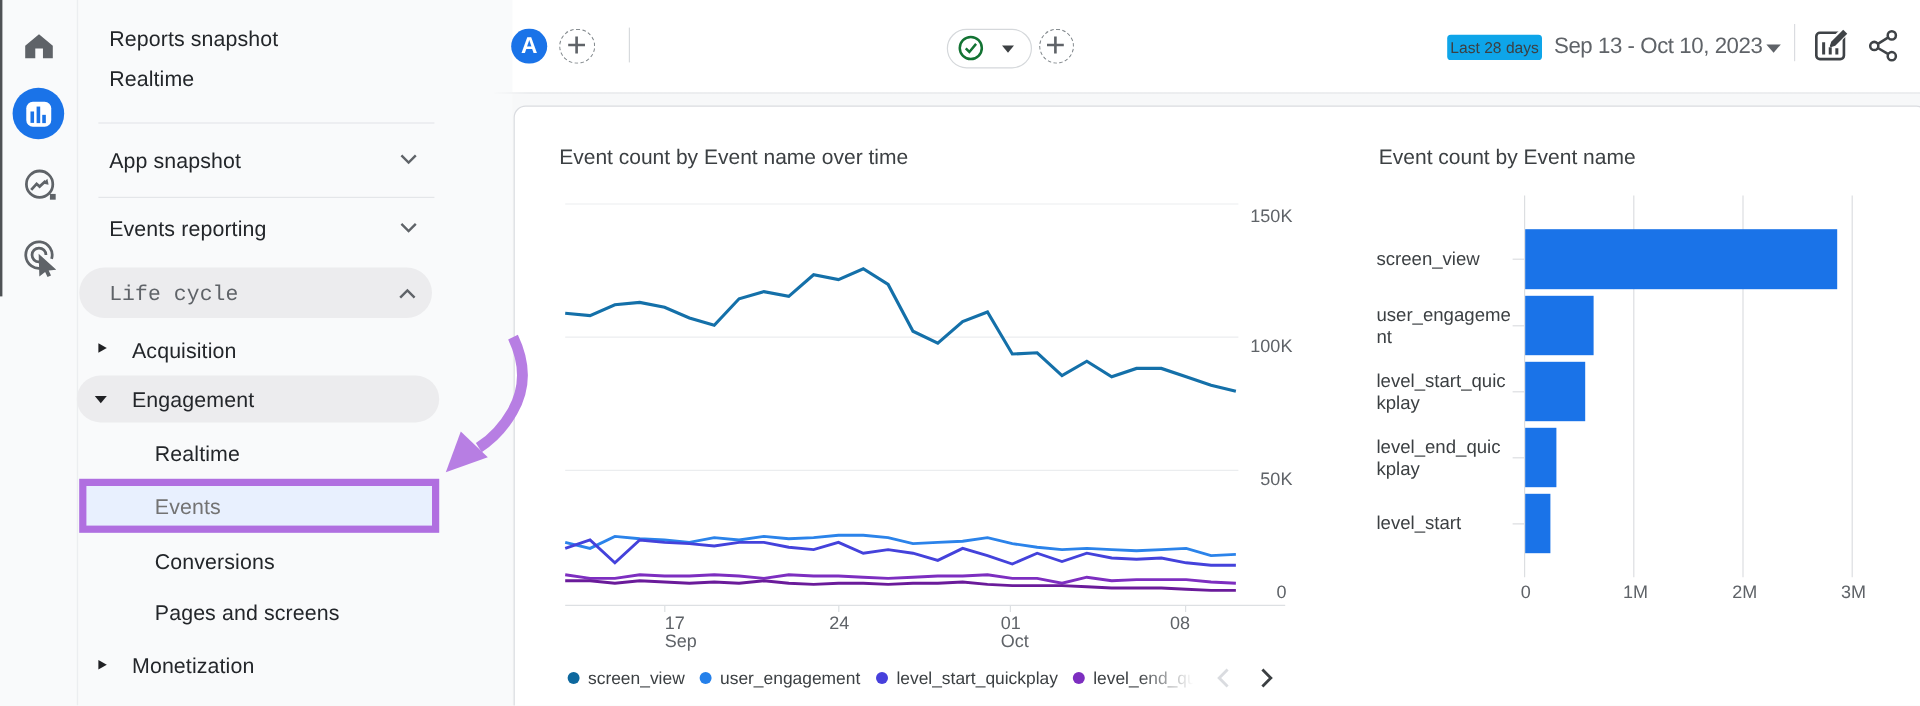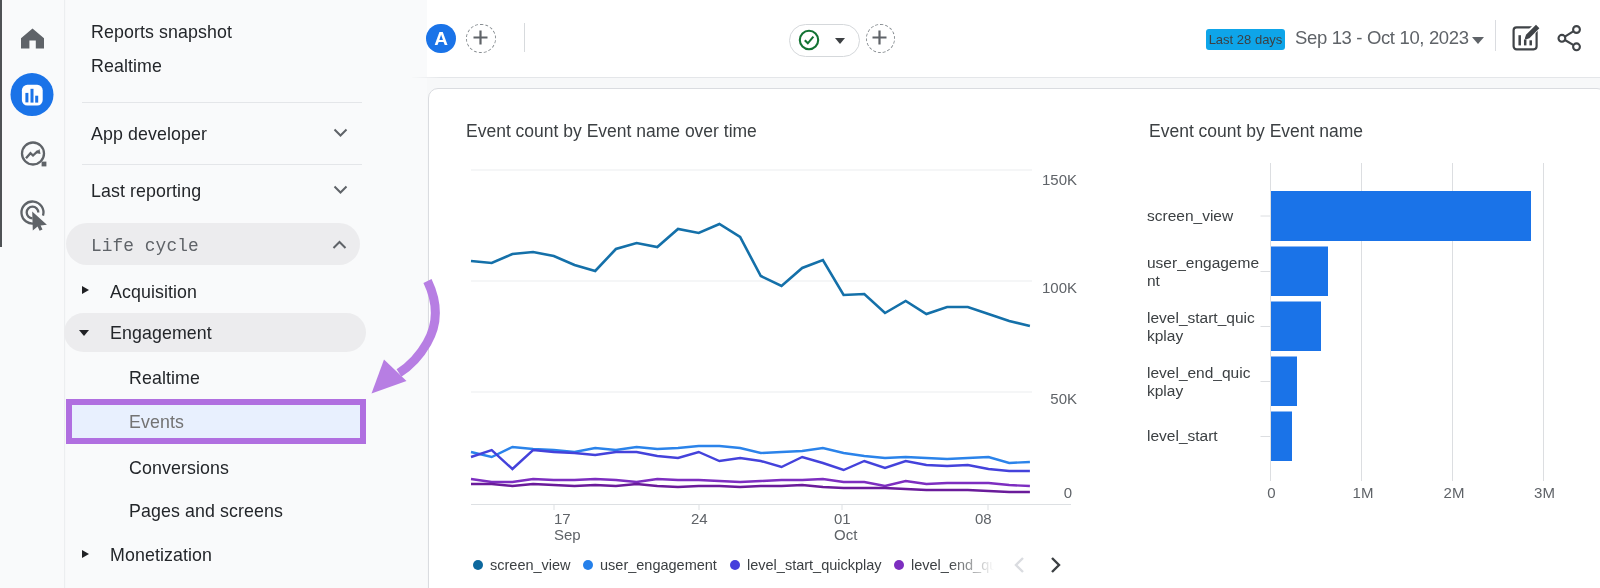"App developer" div.navtxt { text: developer -> snapshot }
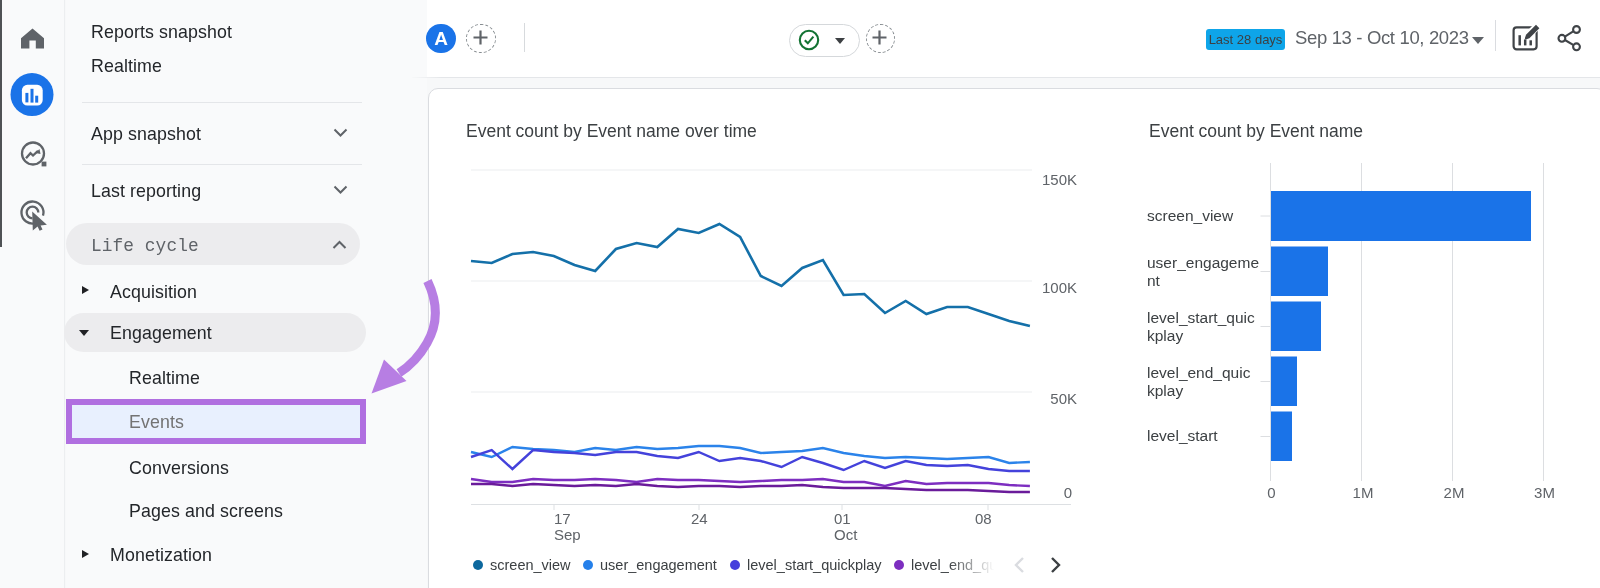"Last reporting" div.navtxt { text: Last -> Events }
